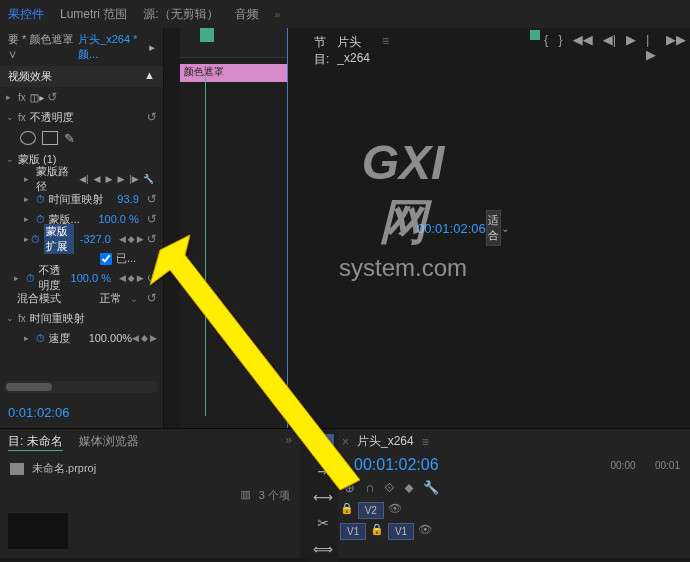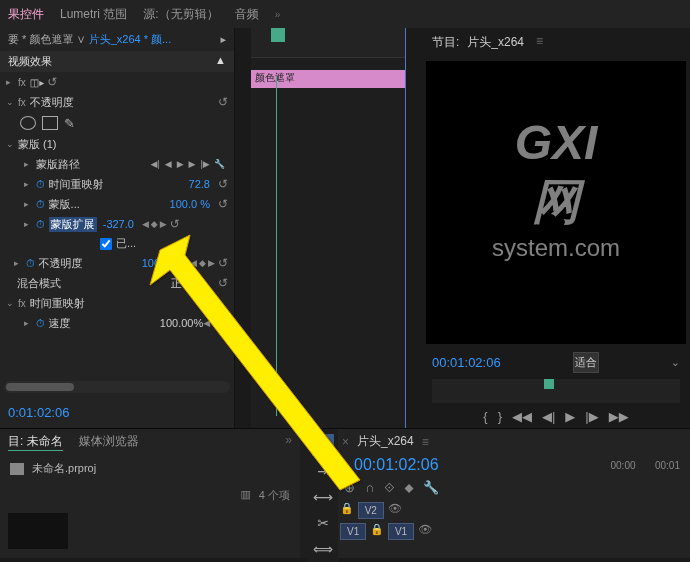"果控件" .top-tabs .active { color: #f9a8d4 -> #3b82f6 }
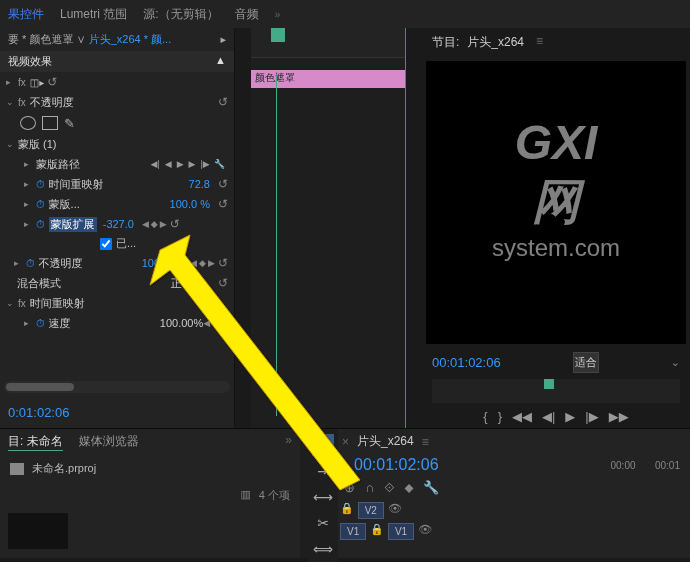"节目:" .right-panel { flex-direction: column -> none }
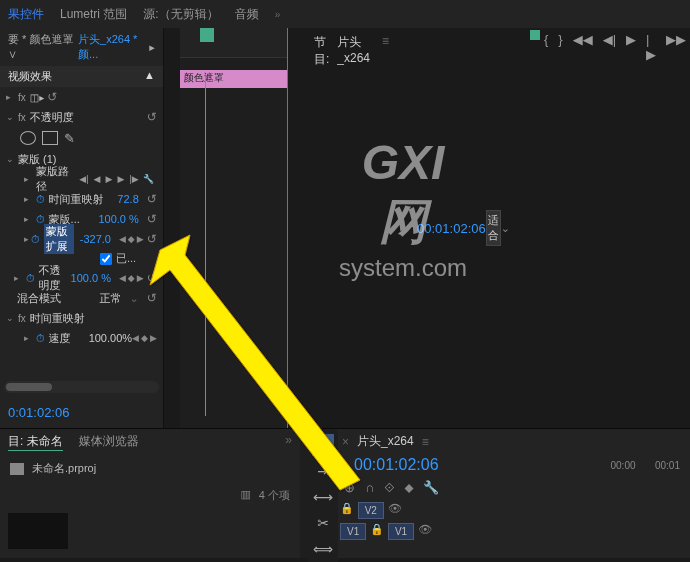"颜色遮罩" div.clip { top: 12px -> 6px }
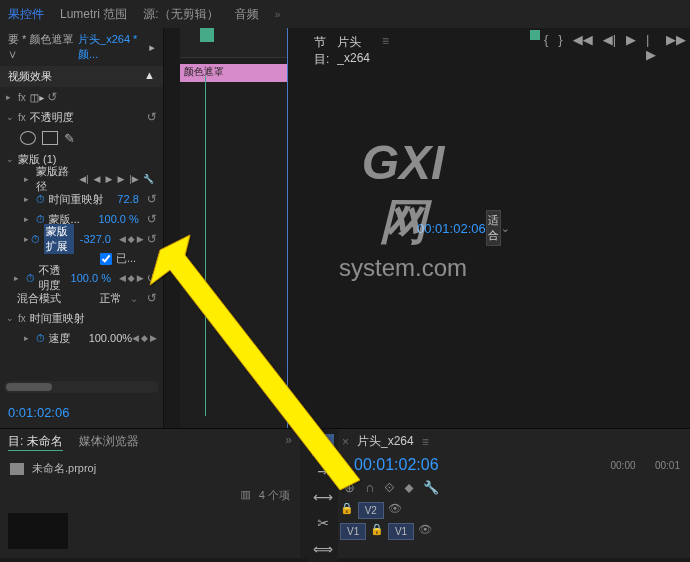"72.8" span.val { text: 72.8 -> 93.9 }
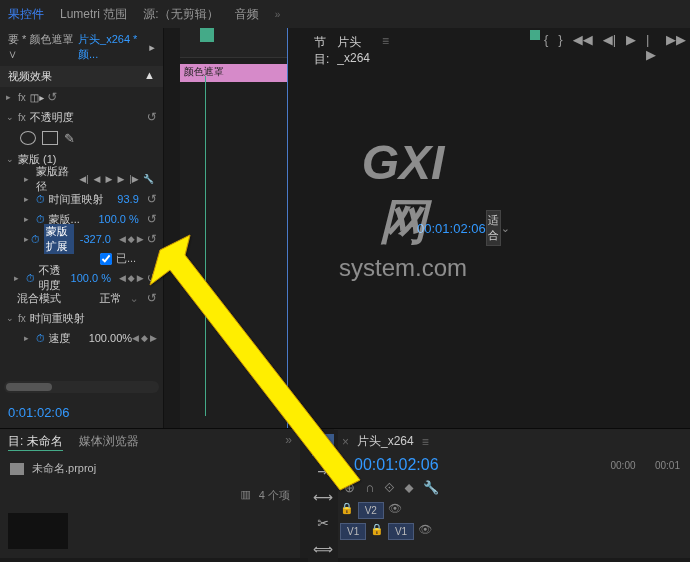"4 个项" span { text: 4 -> 3 }
